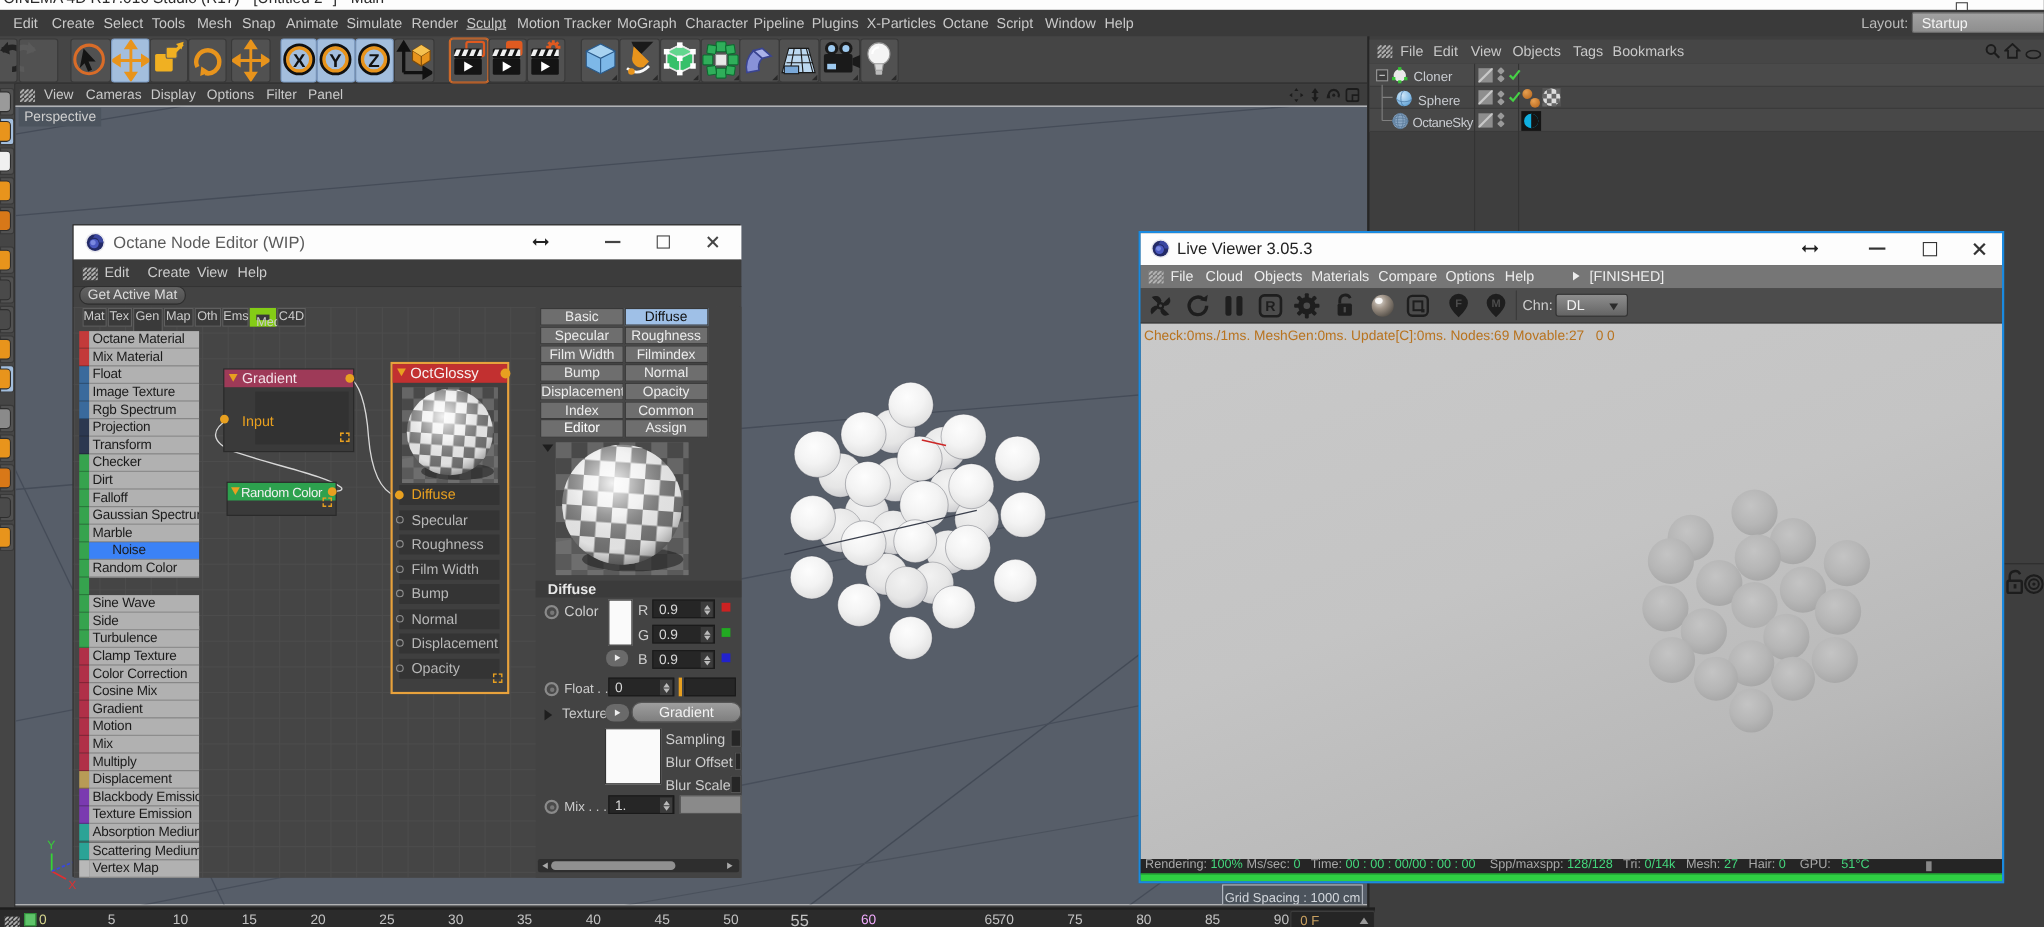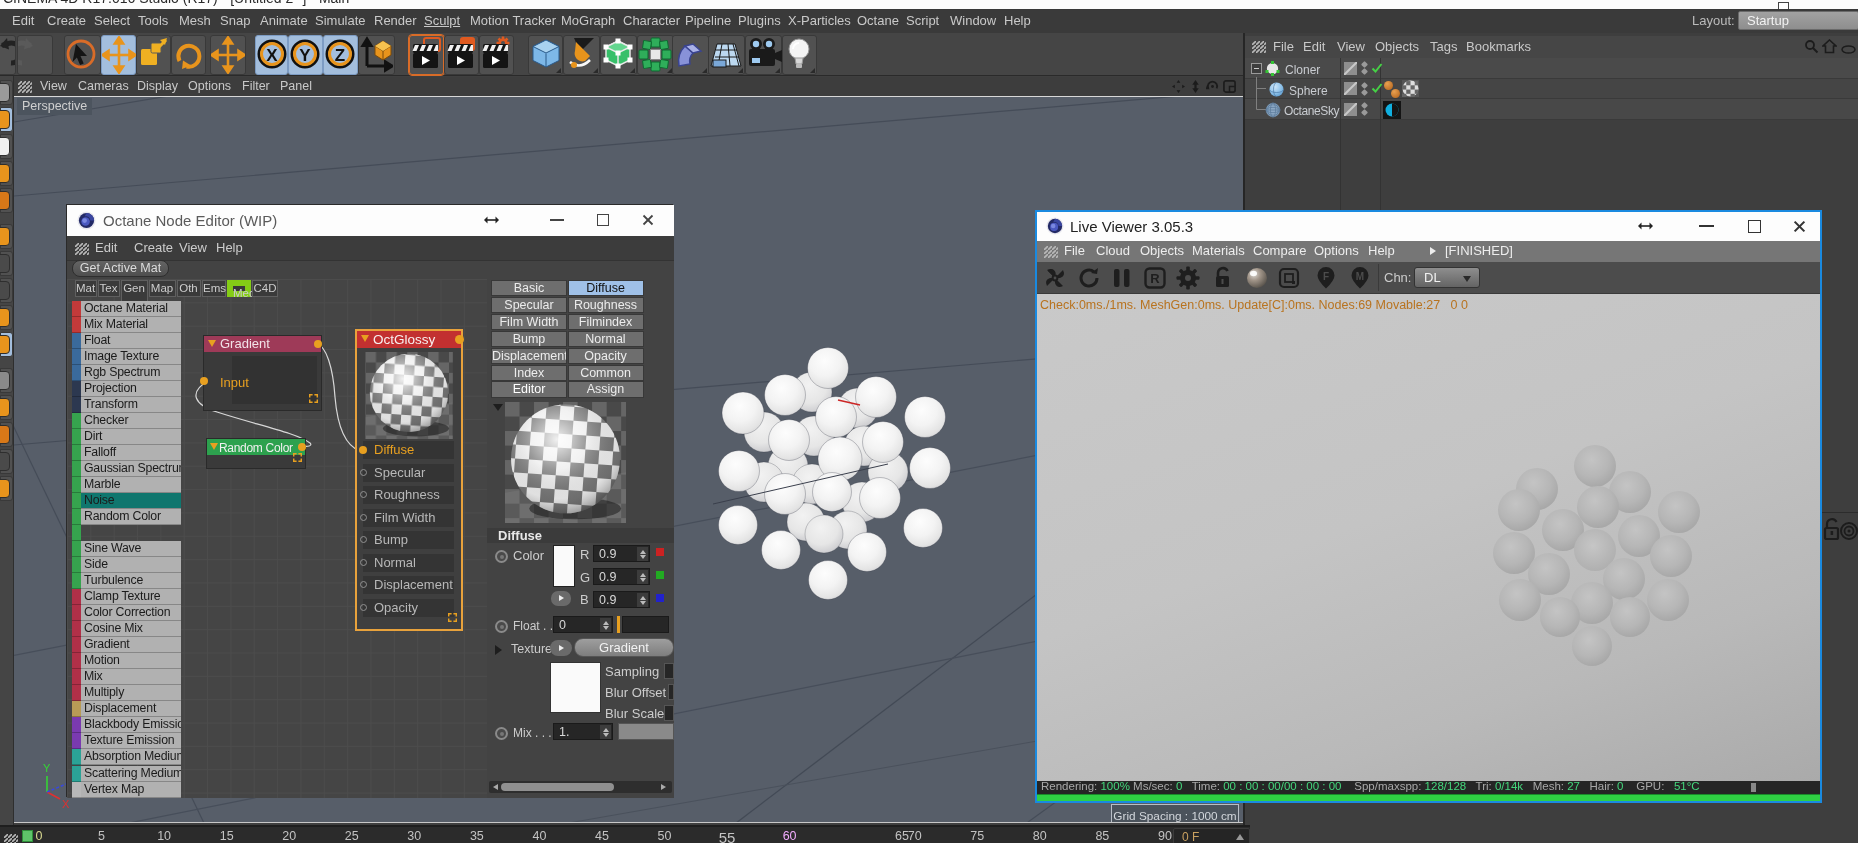"Noise" div { background: #0f766e -> #3b82f6; padding-left: 3px -> 21px }
